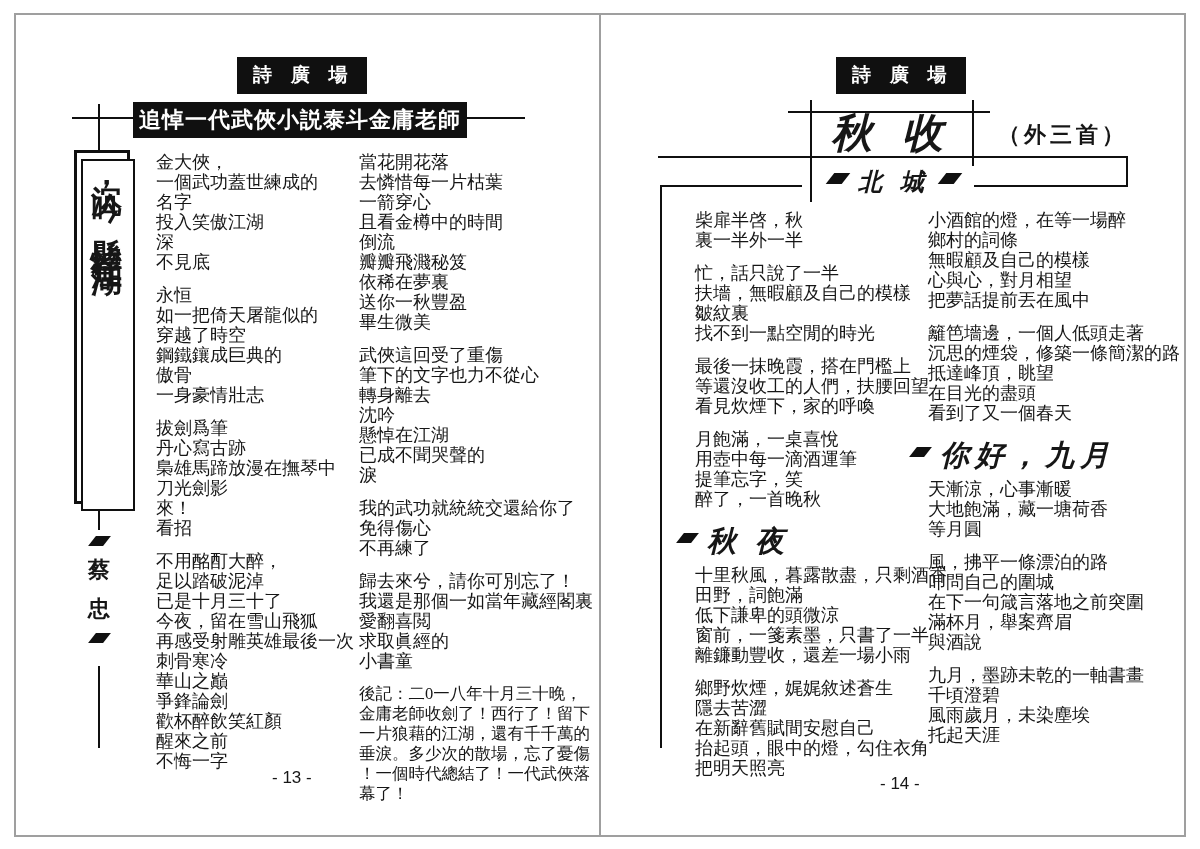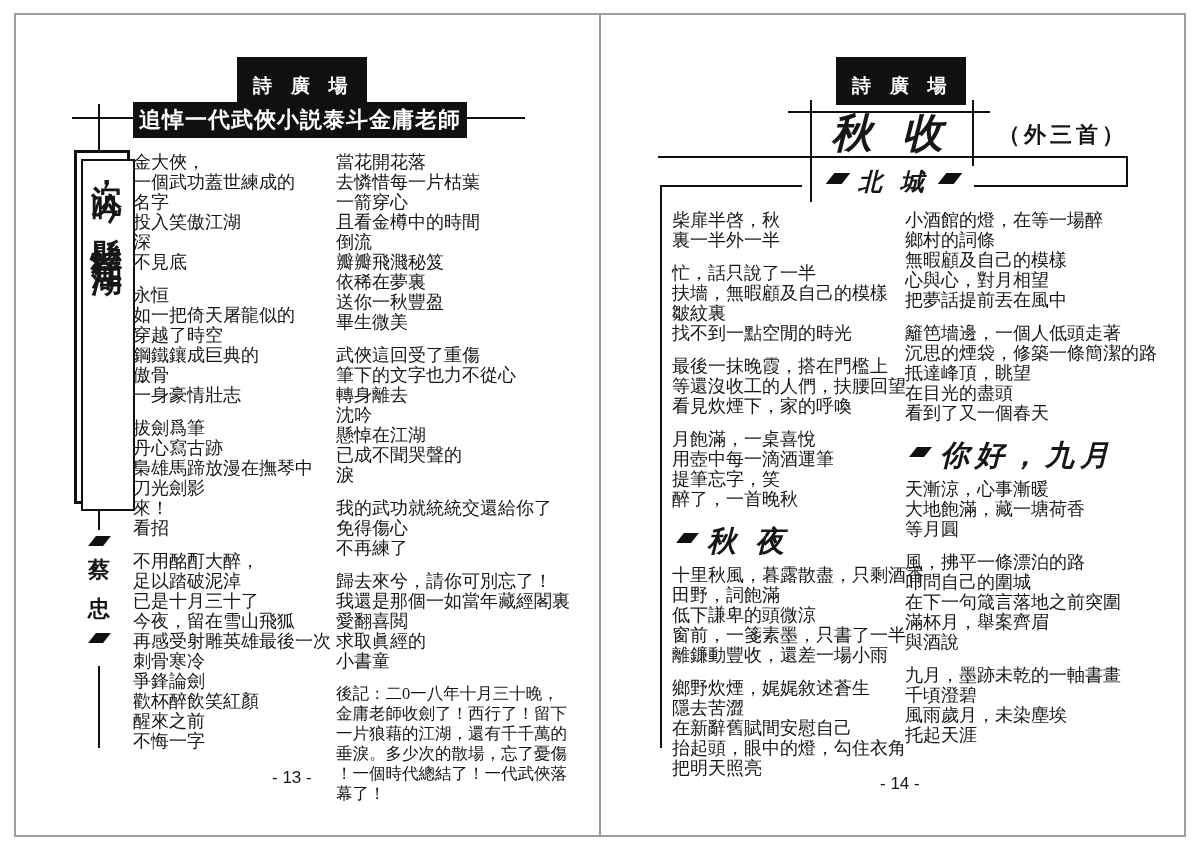"詩 廣 場" .badge { padding: 16px 12px 6px 16px -> 5px 12px 6px 16px }
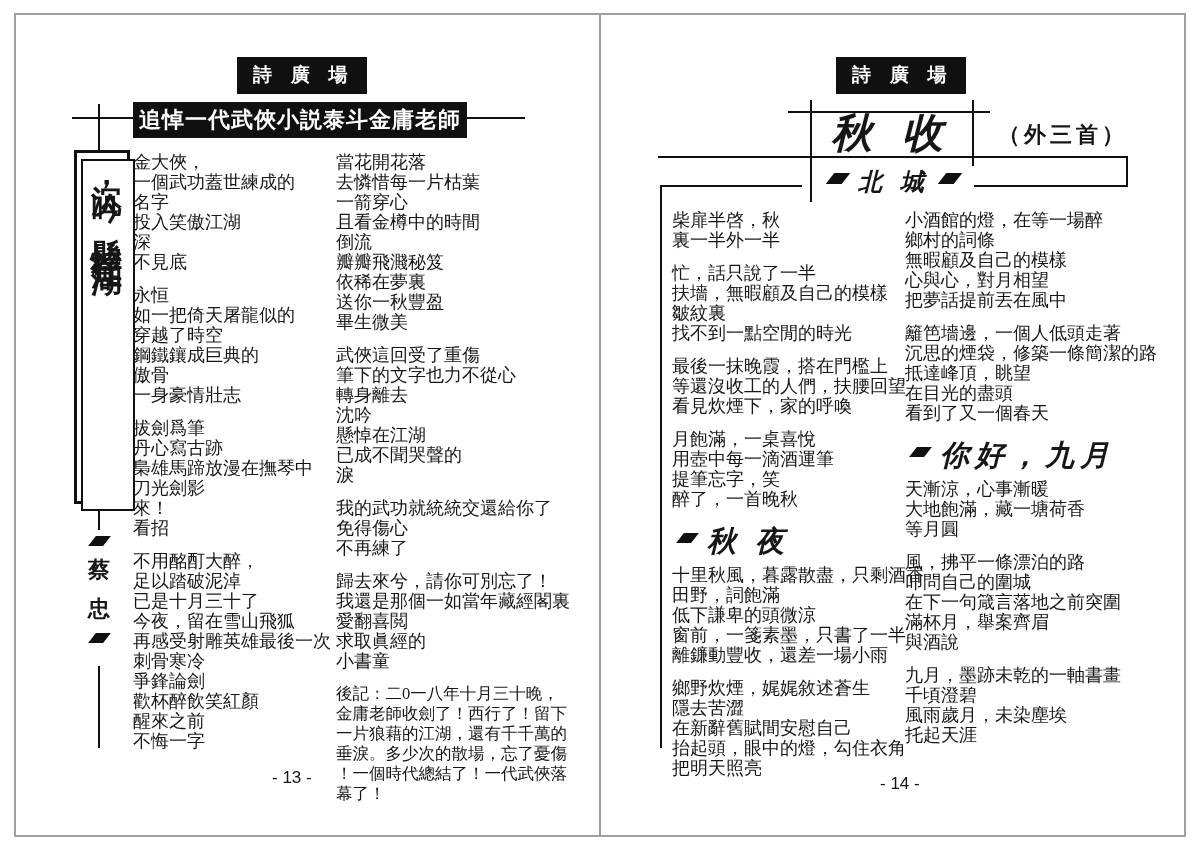"金大俠，" .stanza { margin-left: none -> 23px }
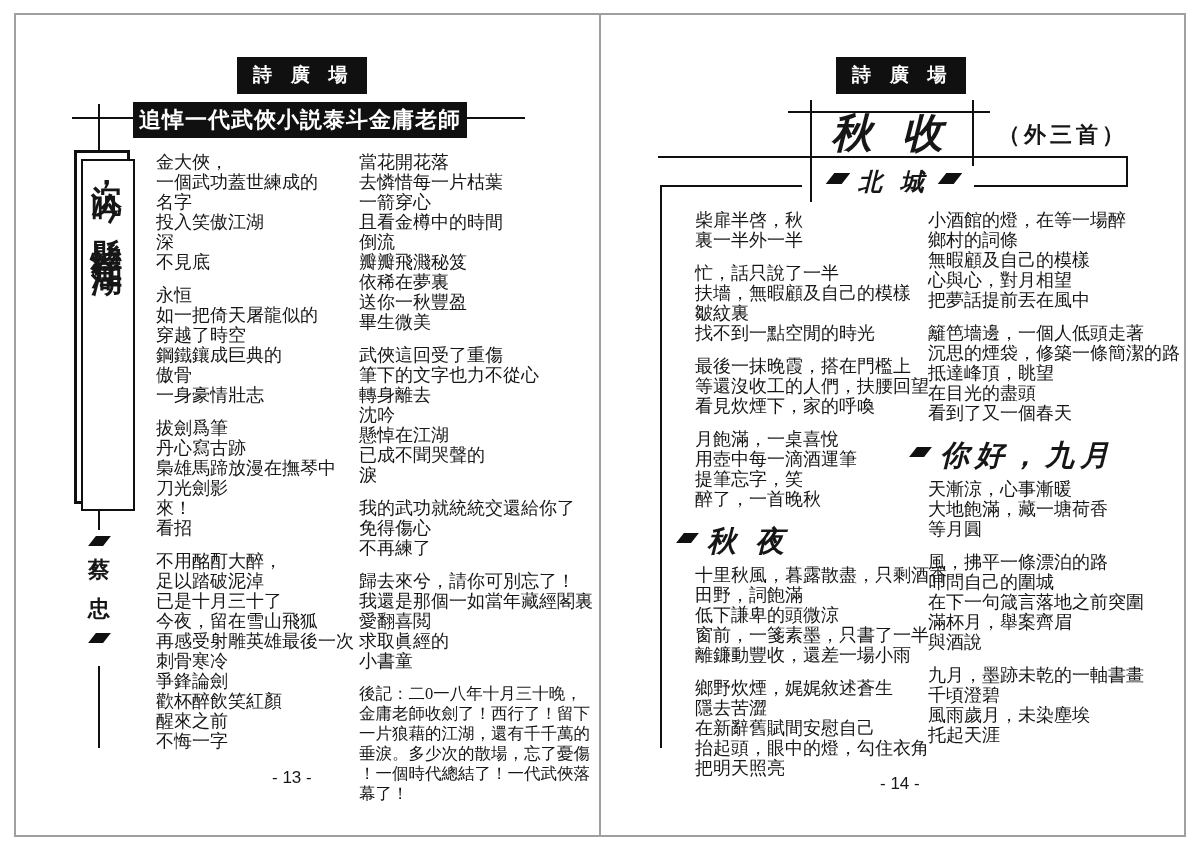"華山之巓" div.line { html: none -> <div>華山之巓</div> }
